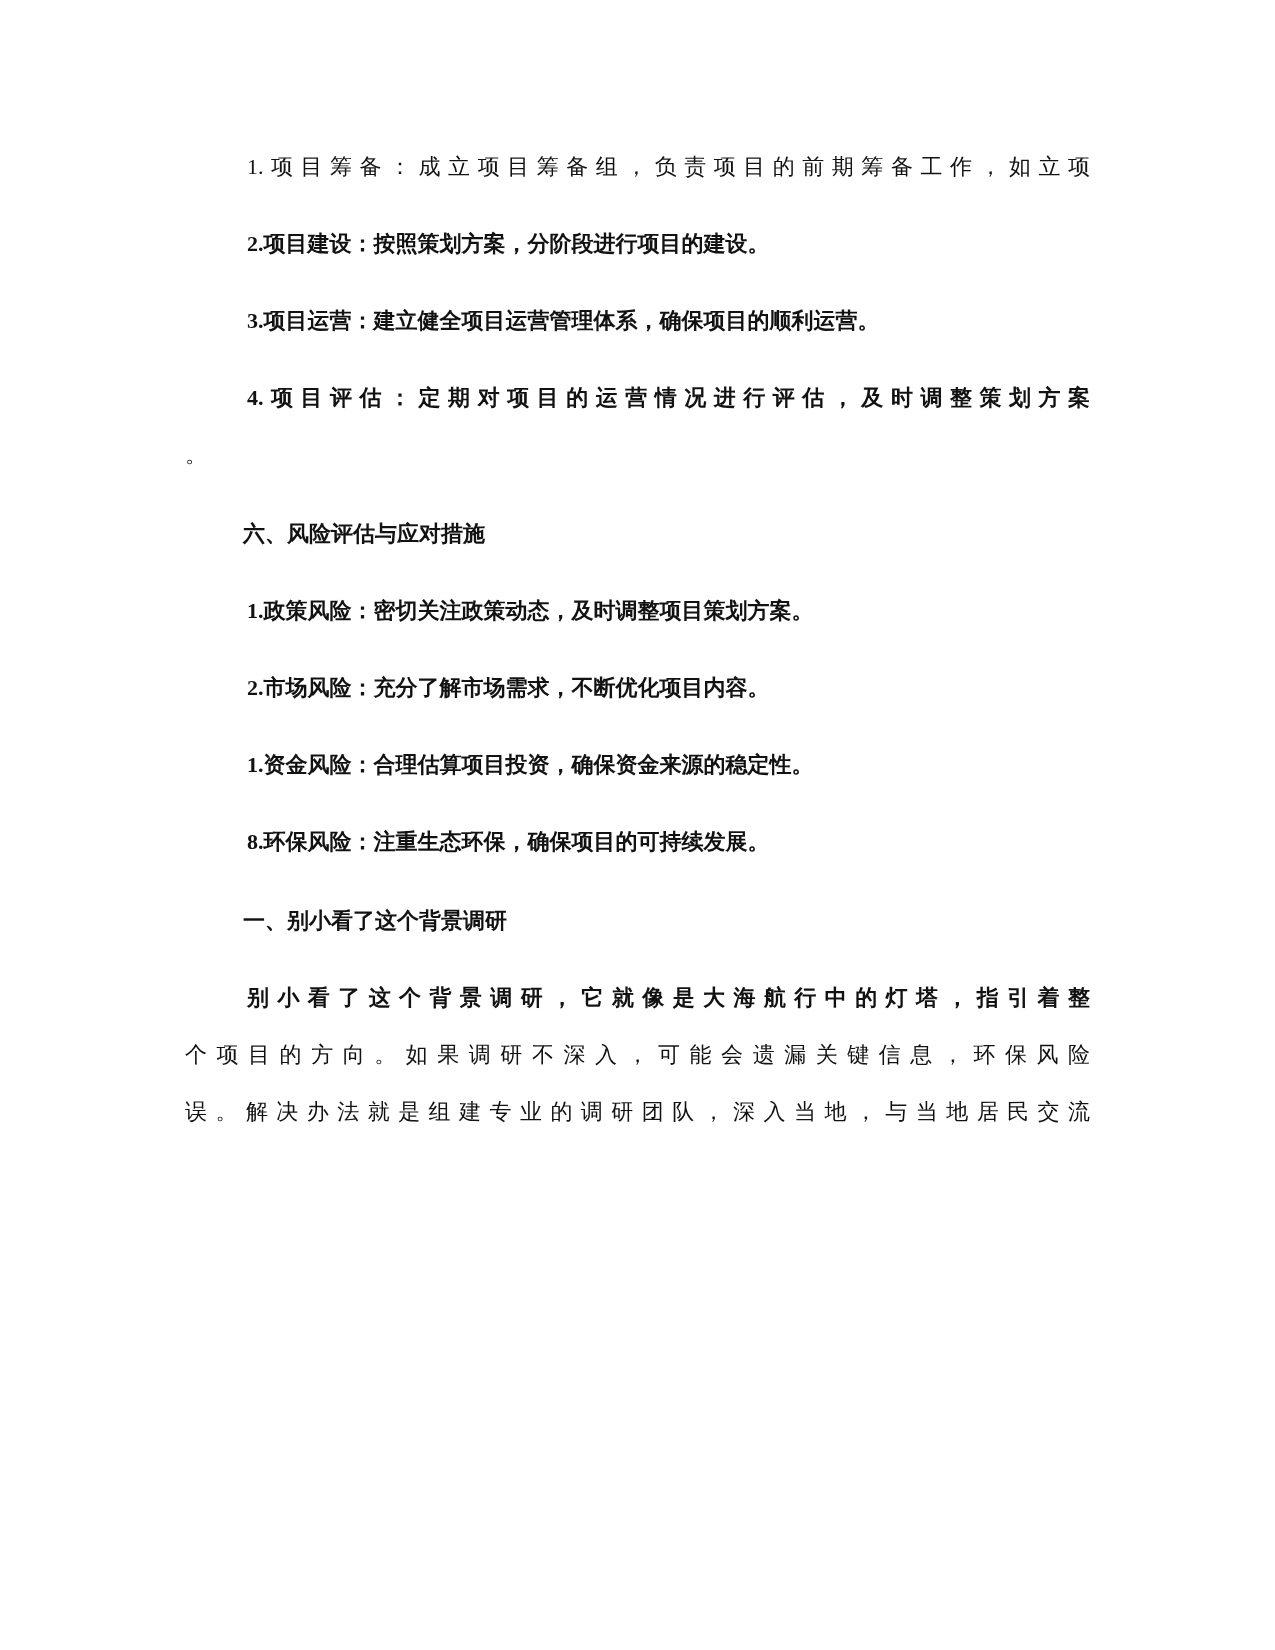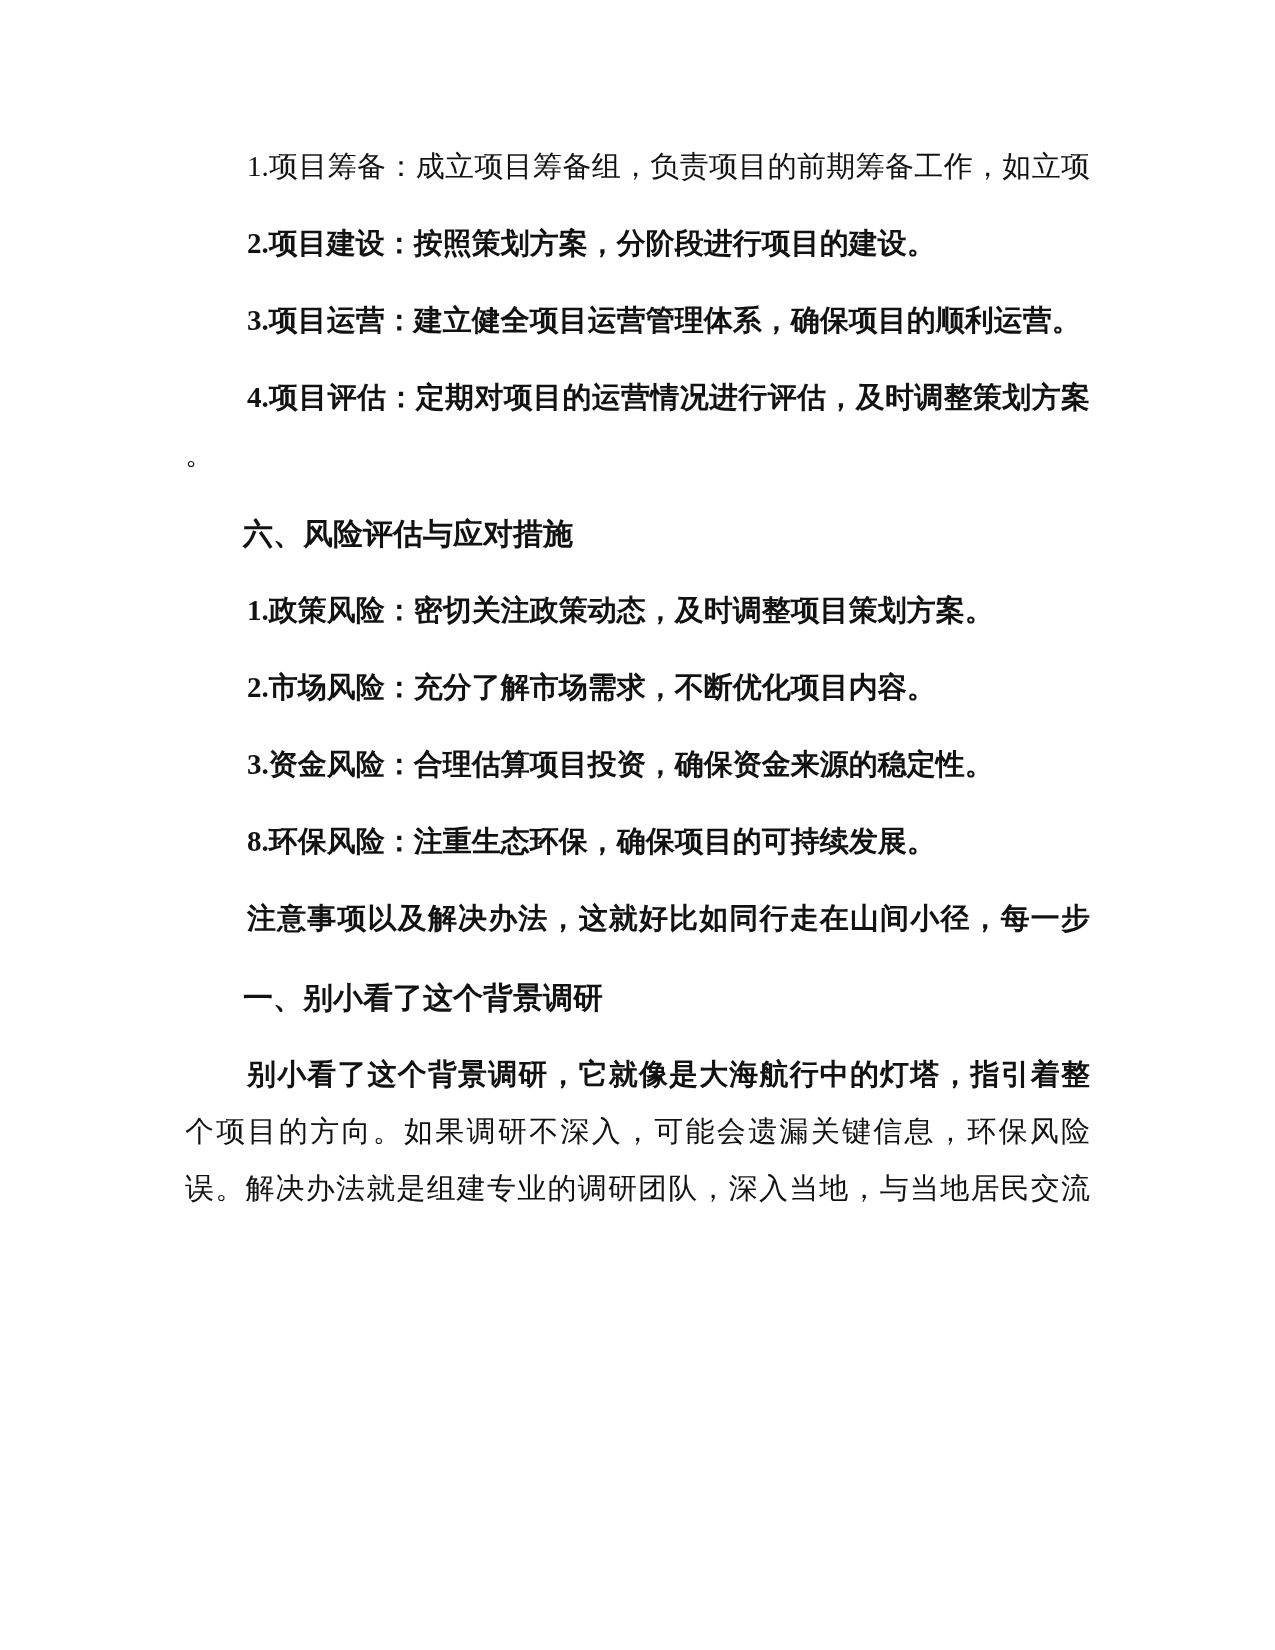"1.项目筹备：成立项目筹备组，负责项目的前期筹备工作，如立项" .line { font-size: 29px -> 22px }
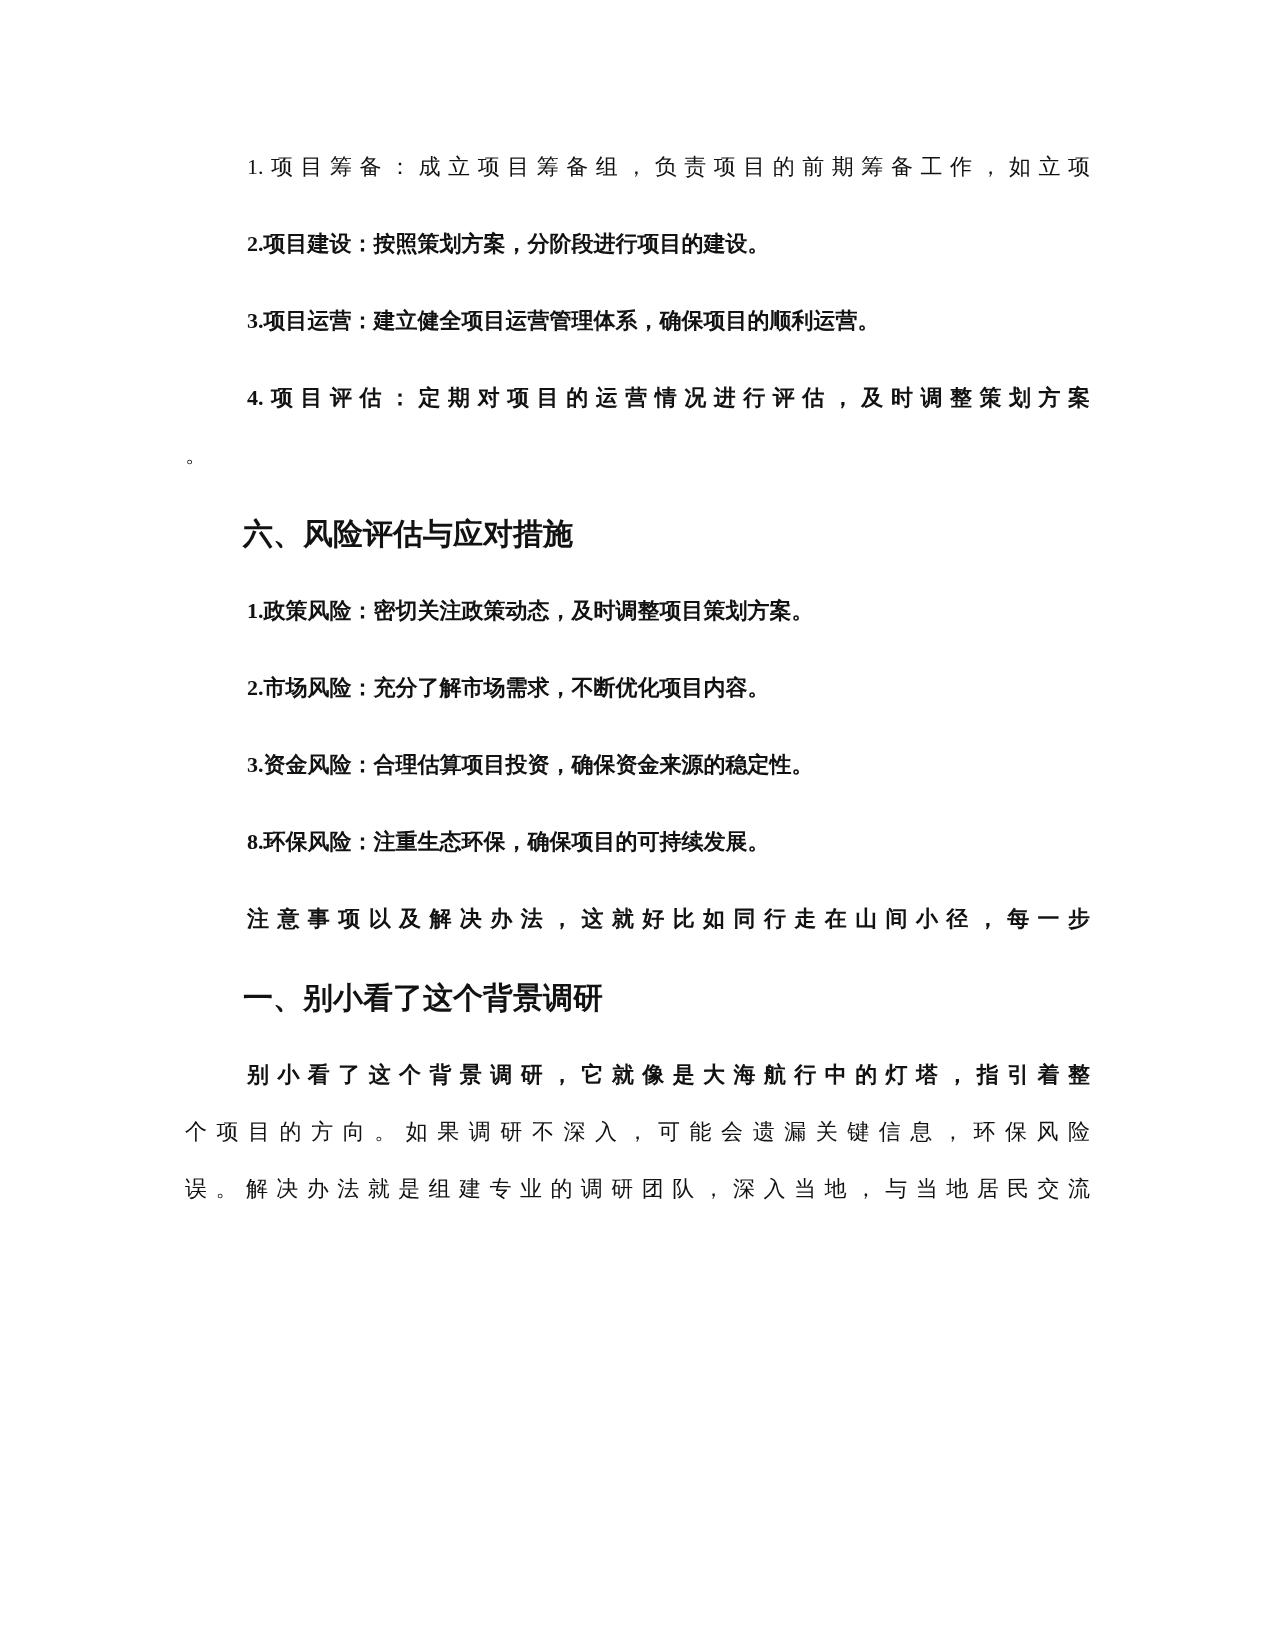"六、风险评估与应对措施" .heading { font-size: 30px -> 22px }
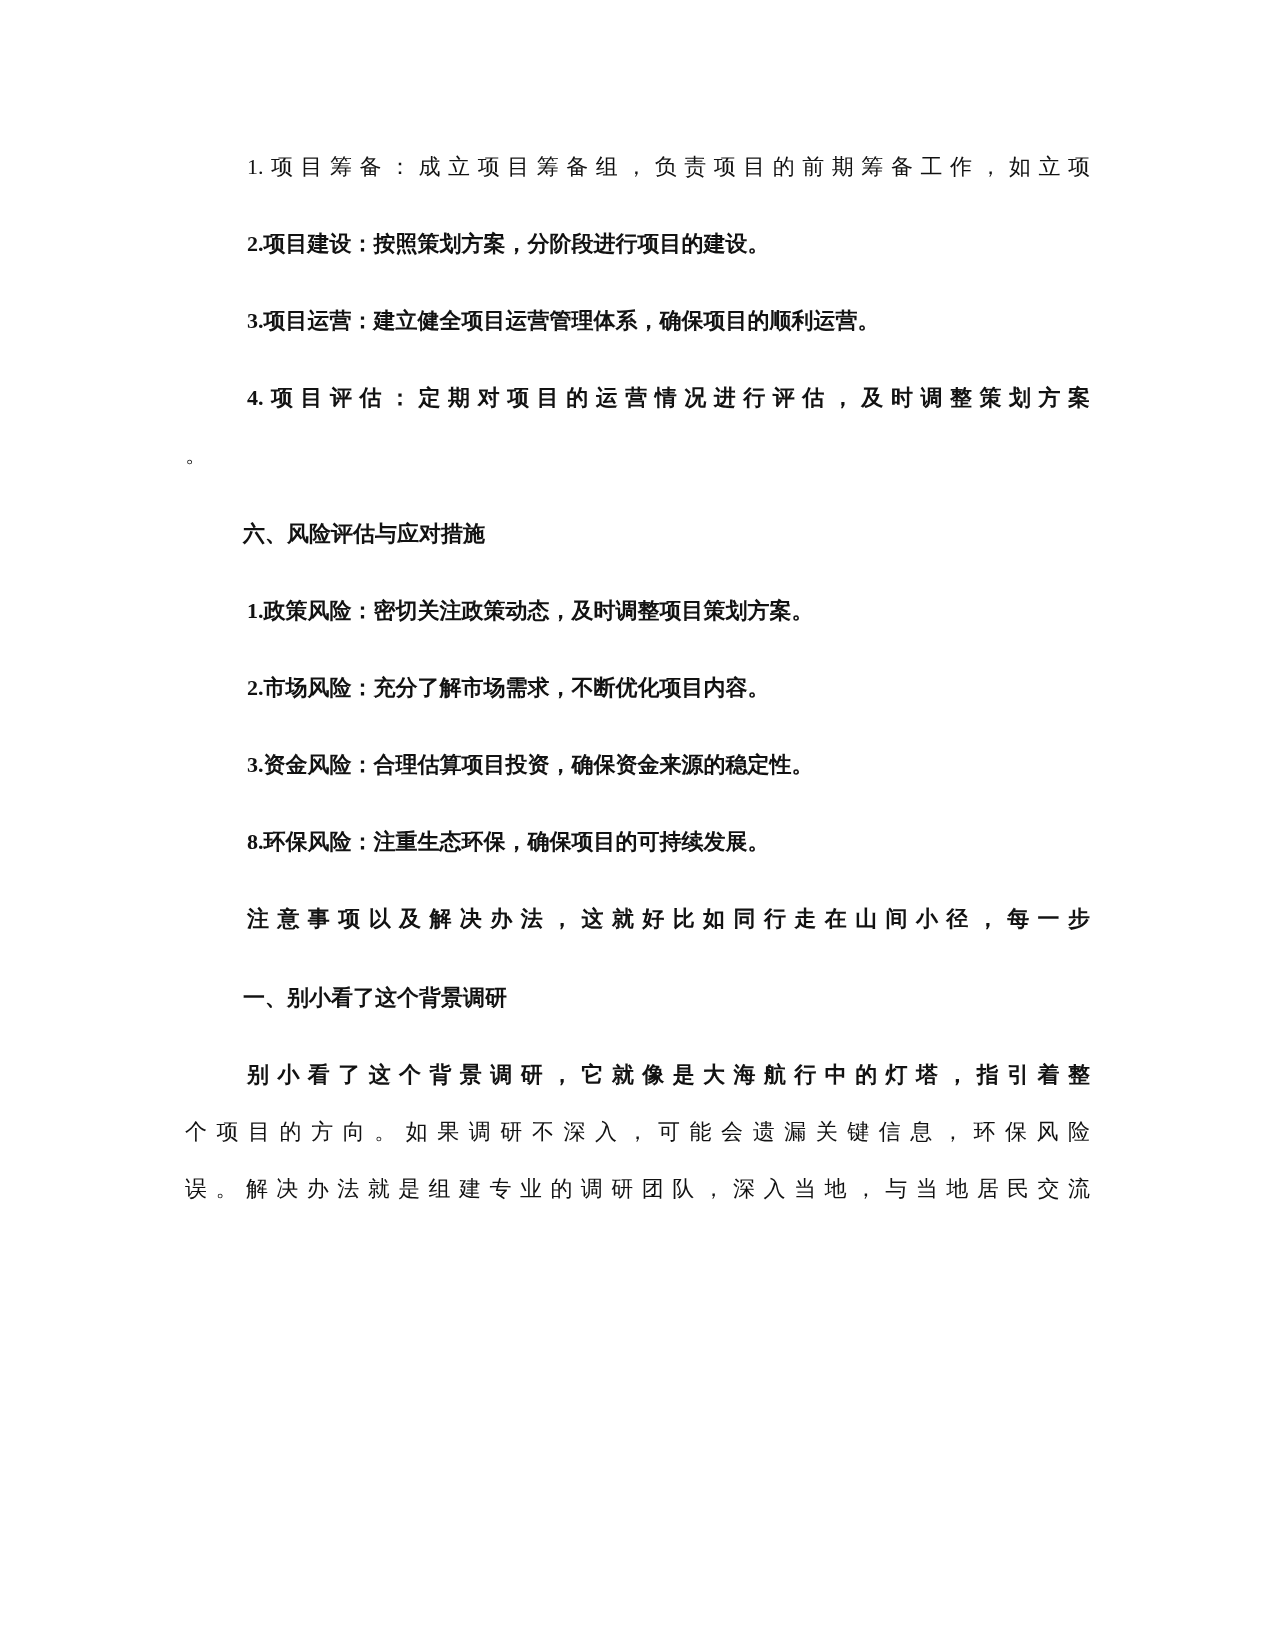"3.资金风险：合理估算项目投资，确保资金来源的稳定性。" div.line { text: 3 -> 1 }
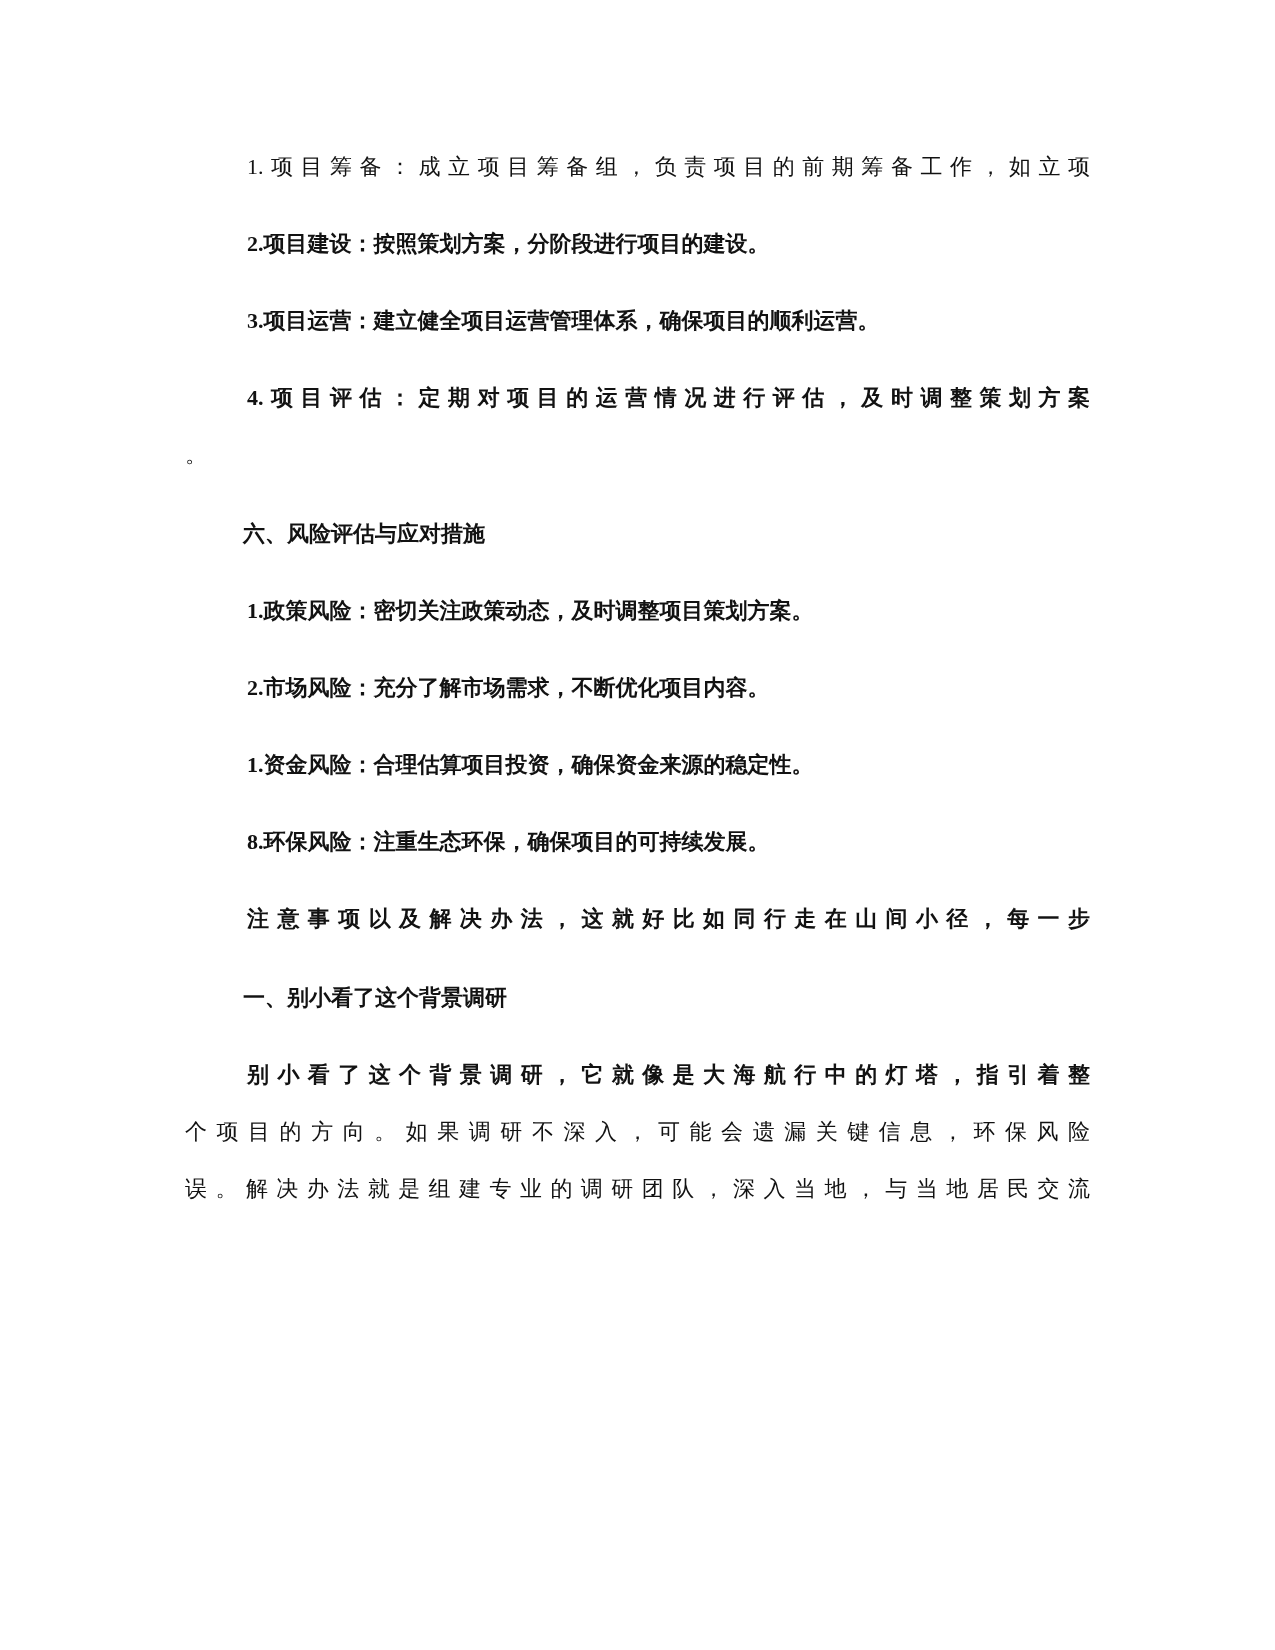"注意事项以及解决办法，这就好比如同行走在山间小径，每一步" div.line { html: <div>注意事项以及解决办法，这就好比如同行走在山间小径，每一步</div> -> none }
